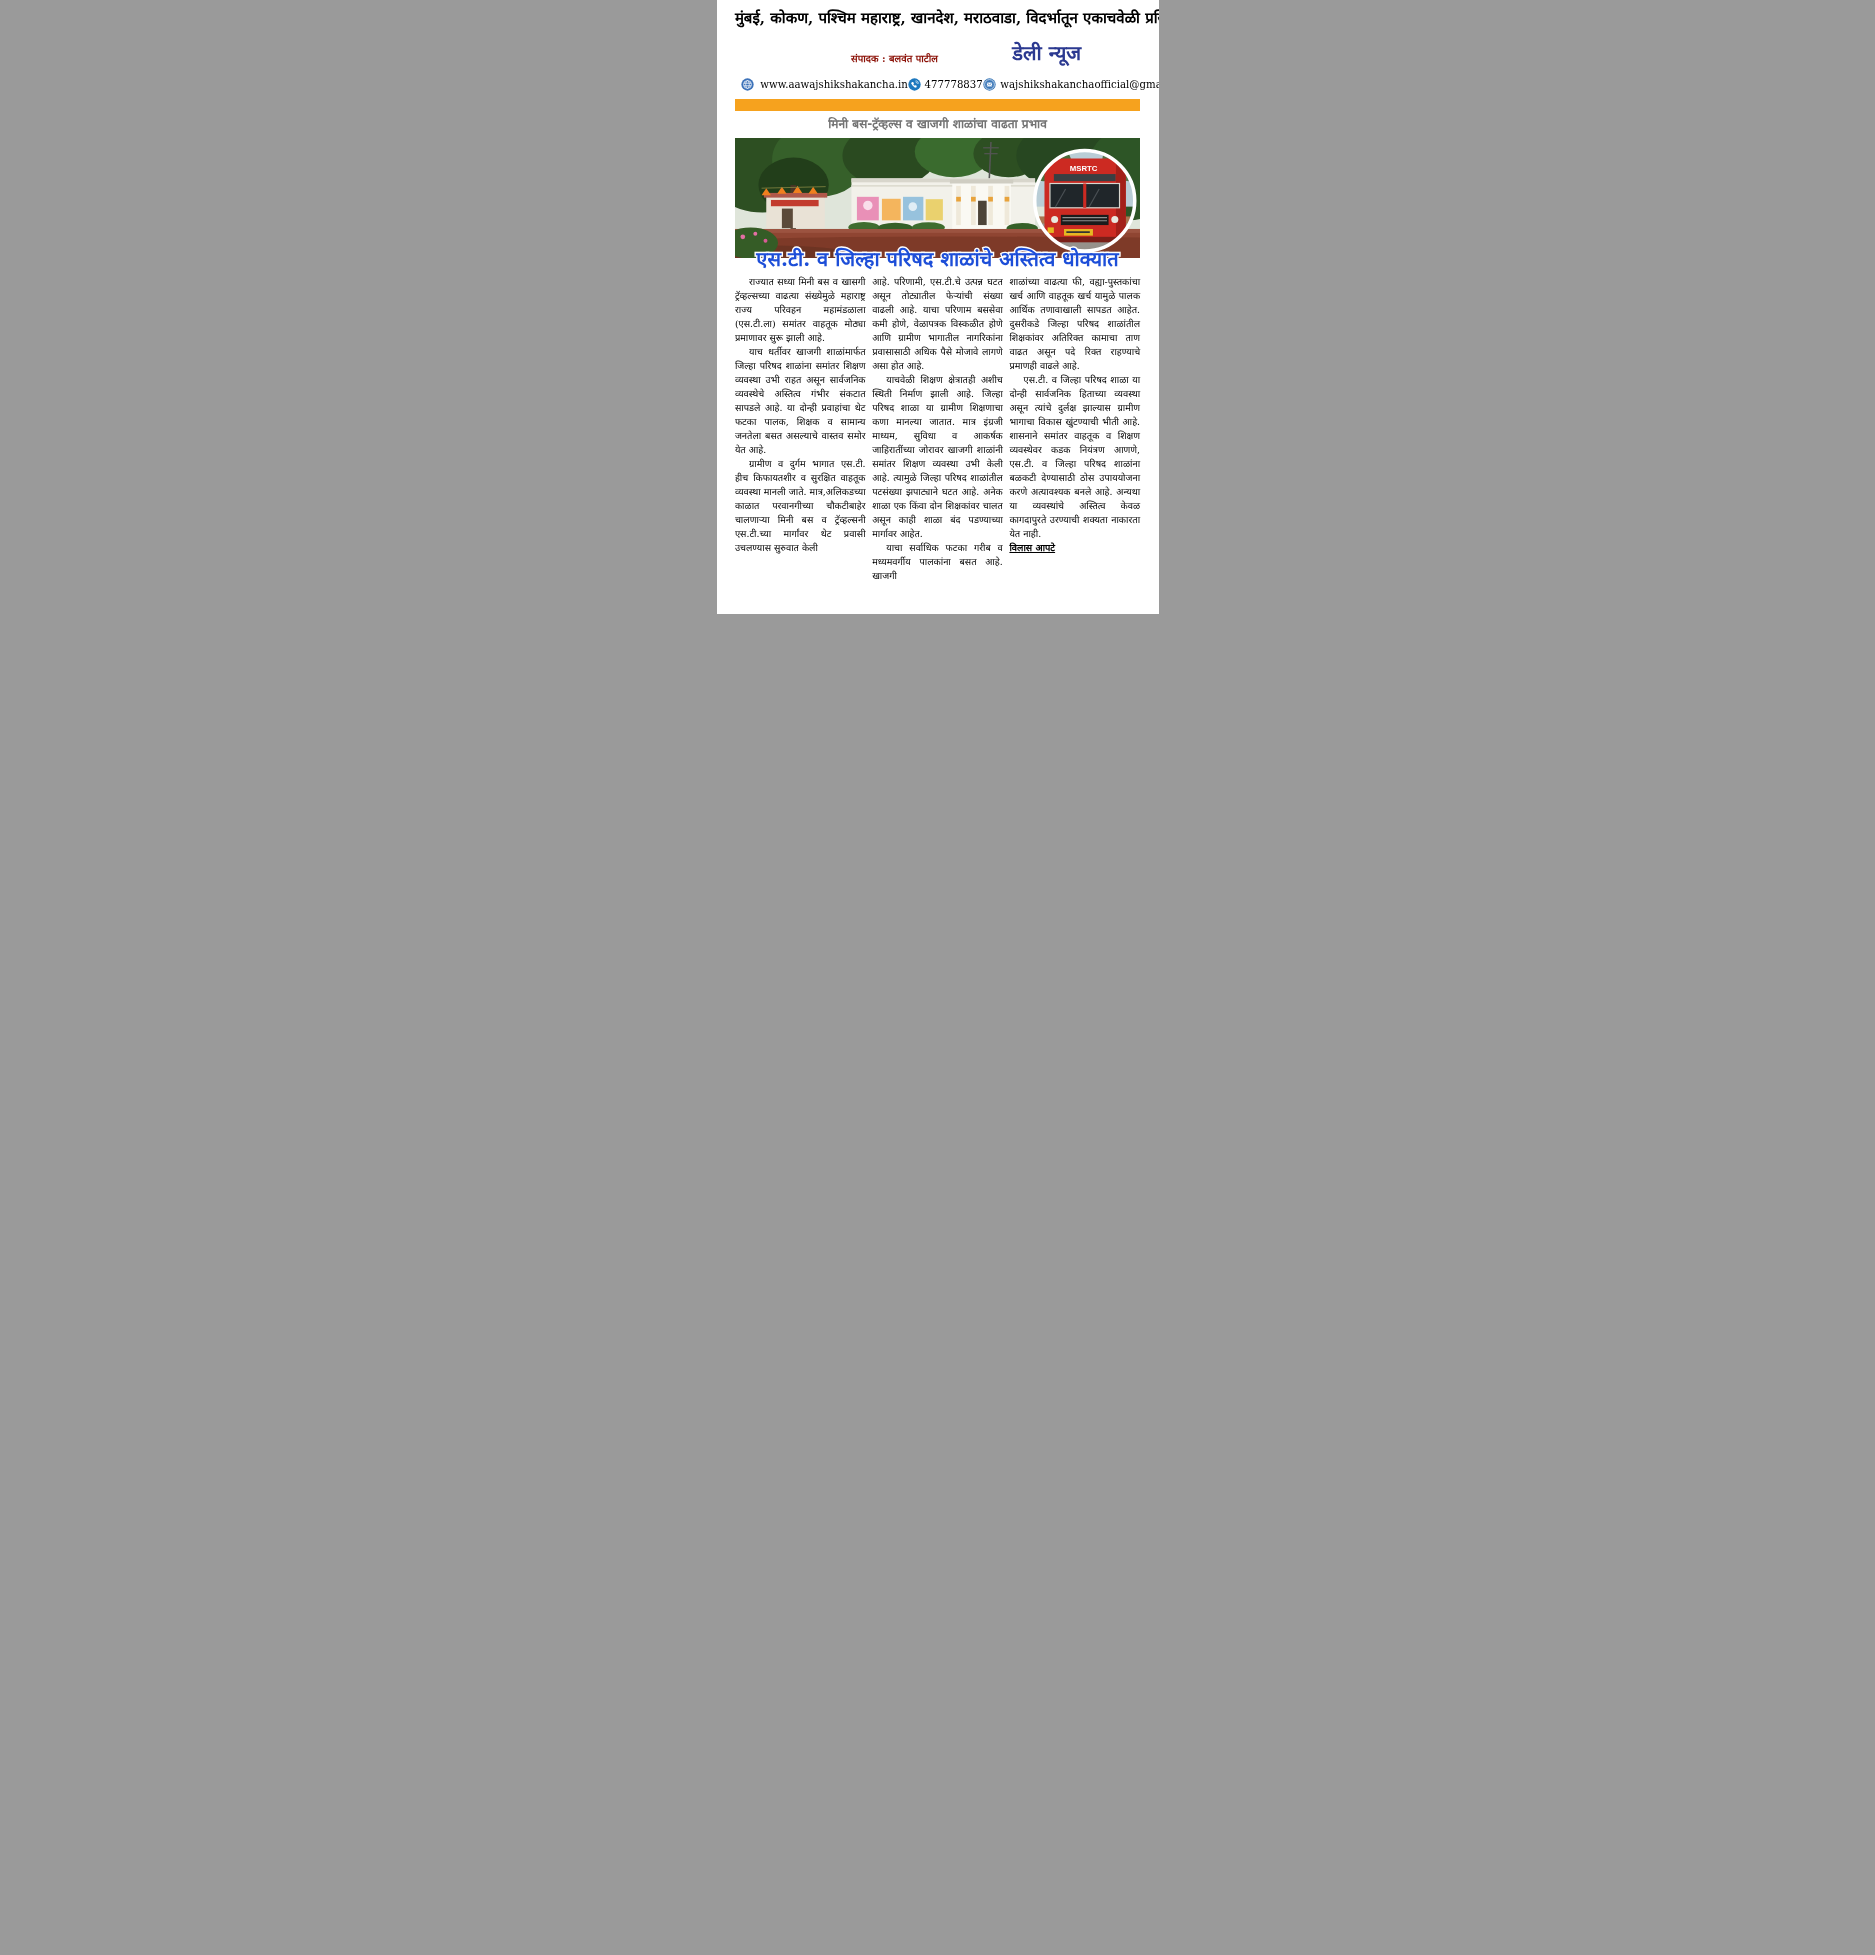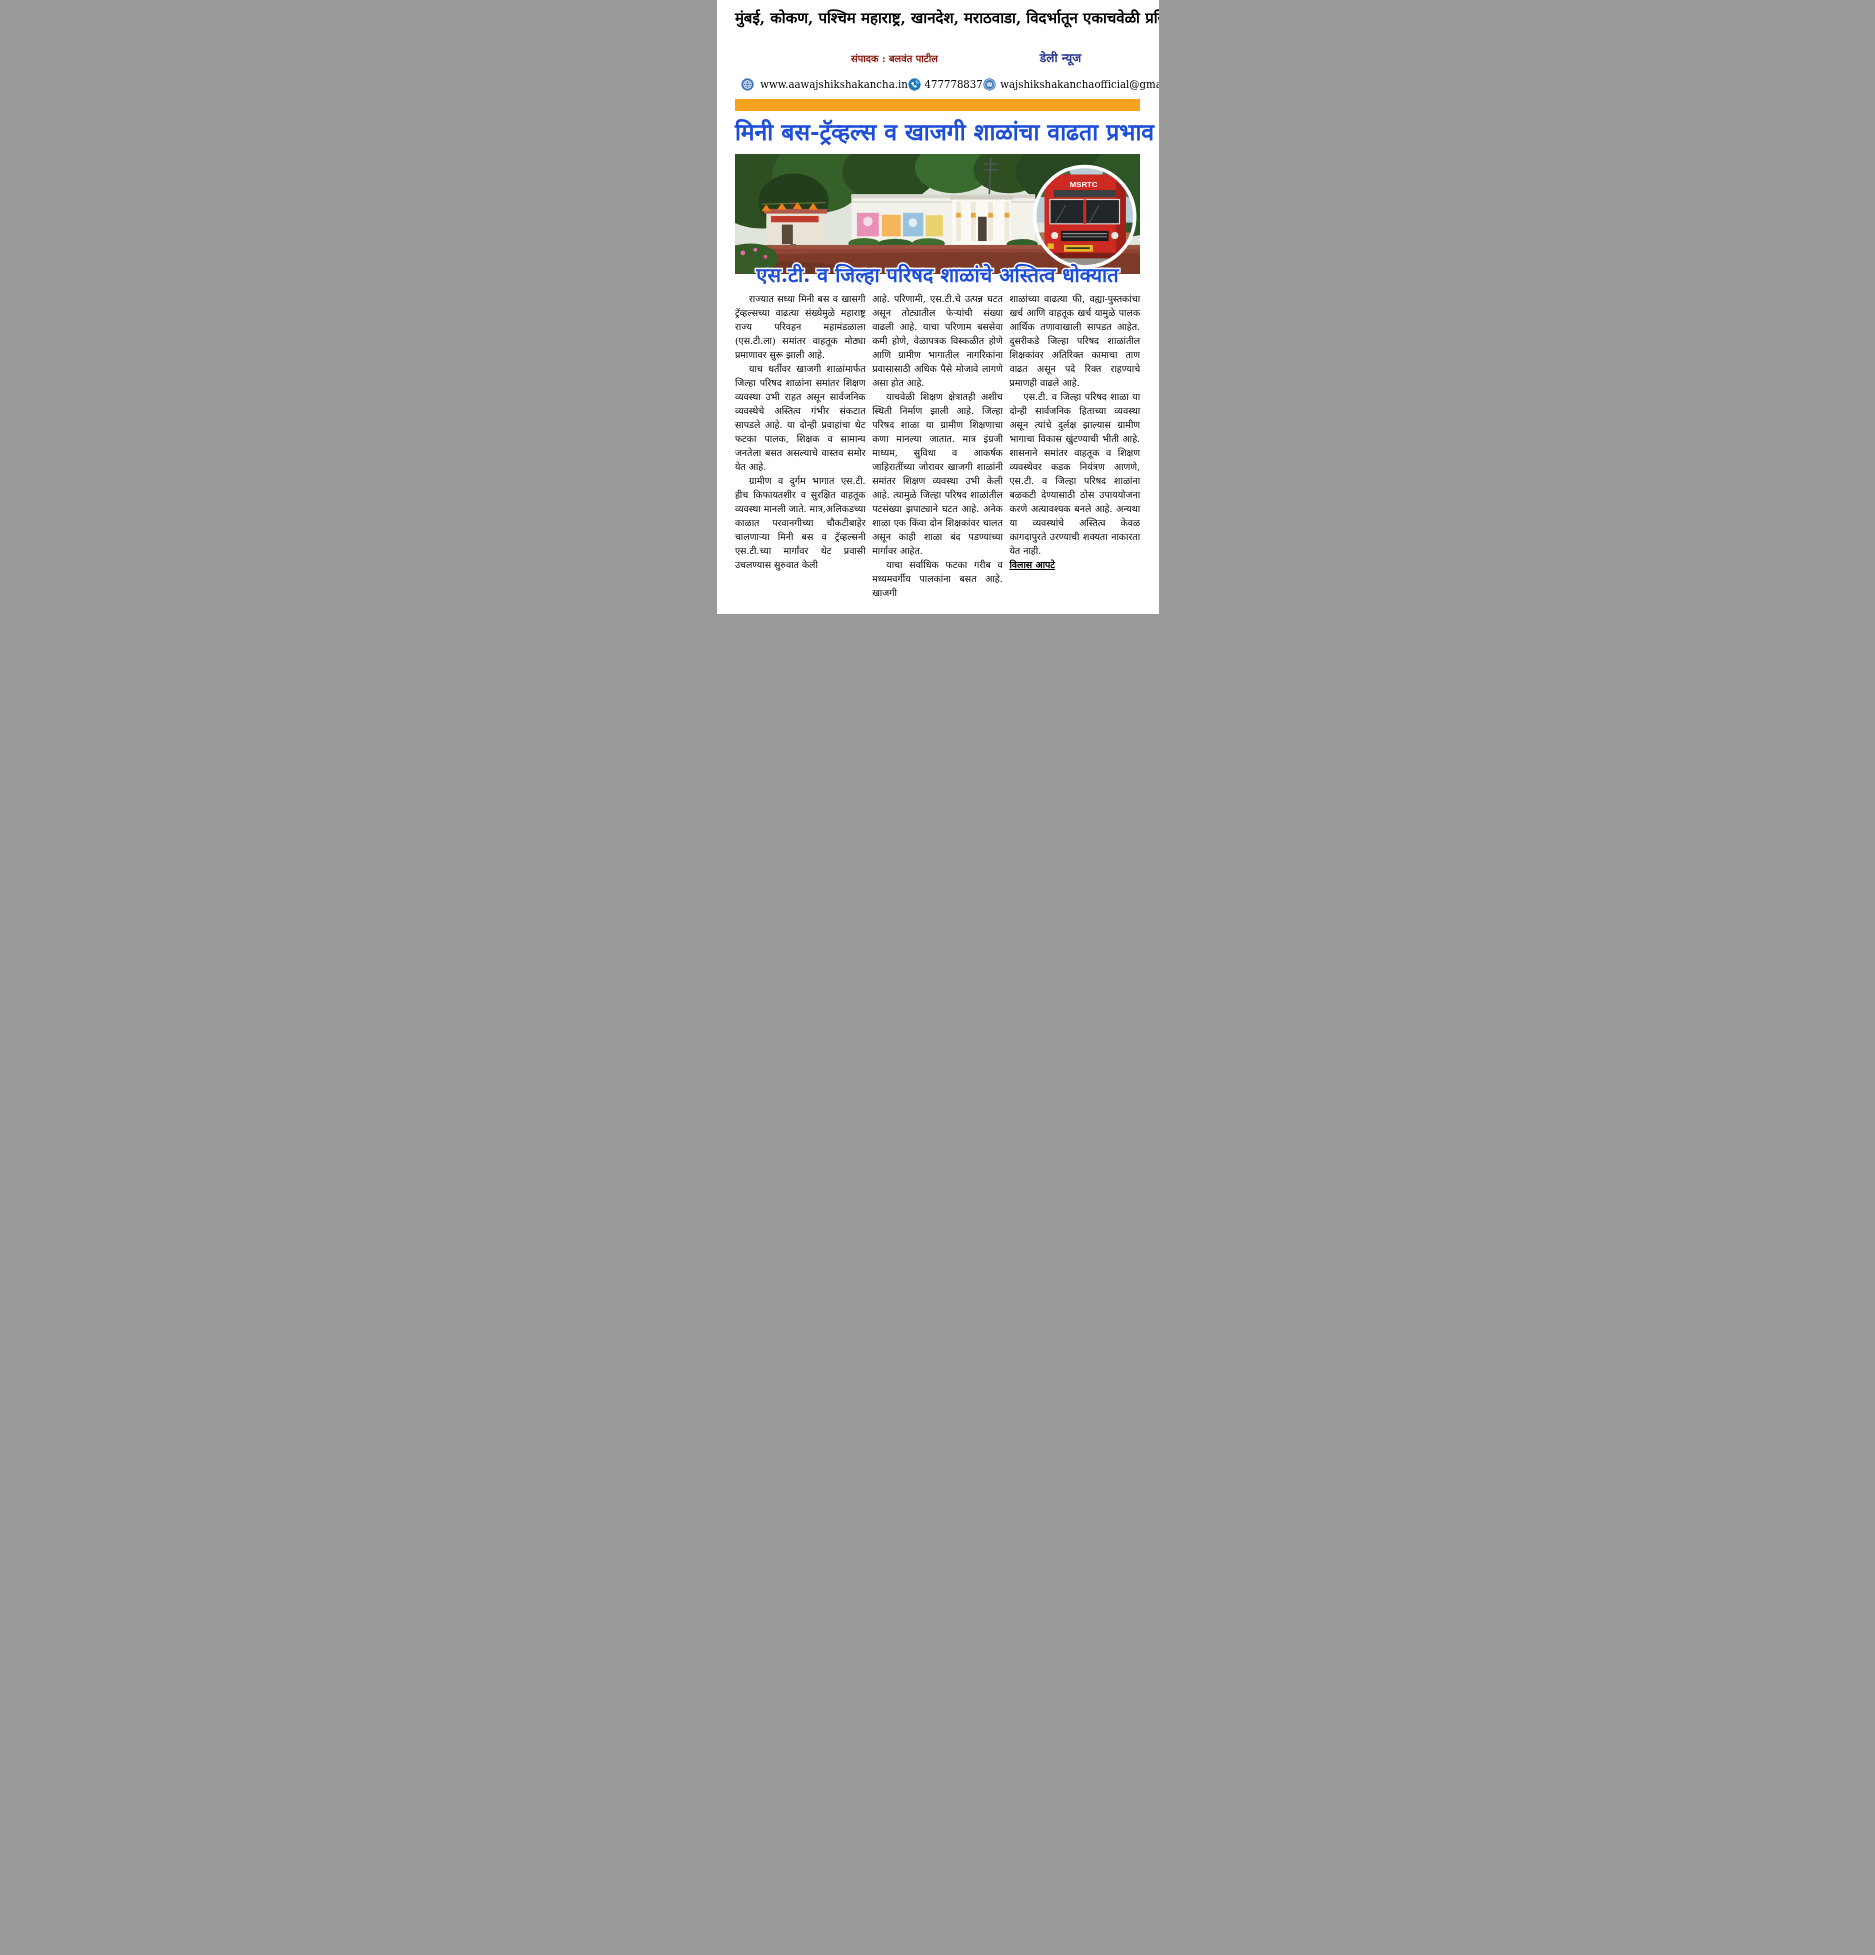"डेली न्यूज" .edition { font-size: 12px -> 20px }
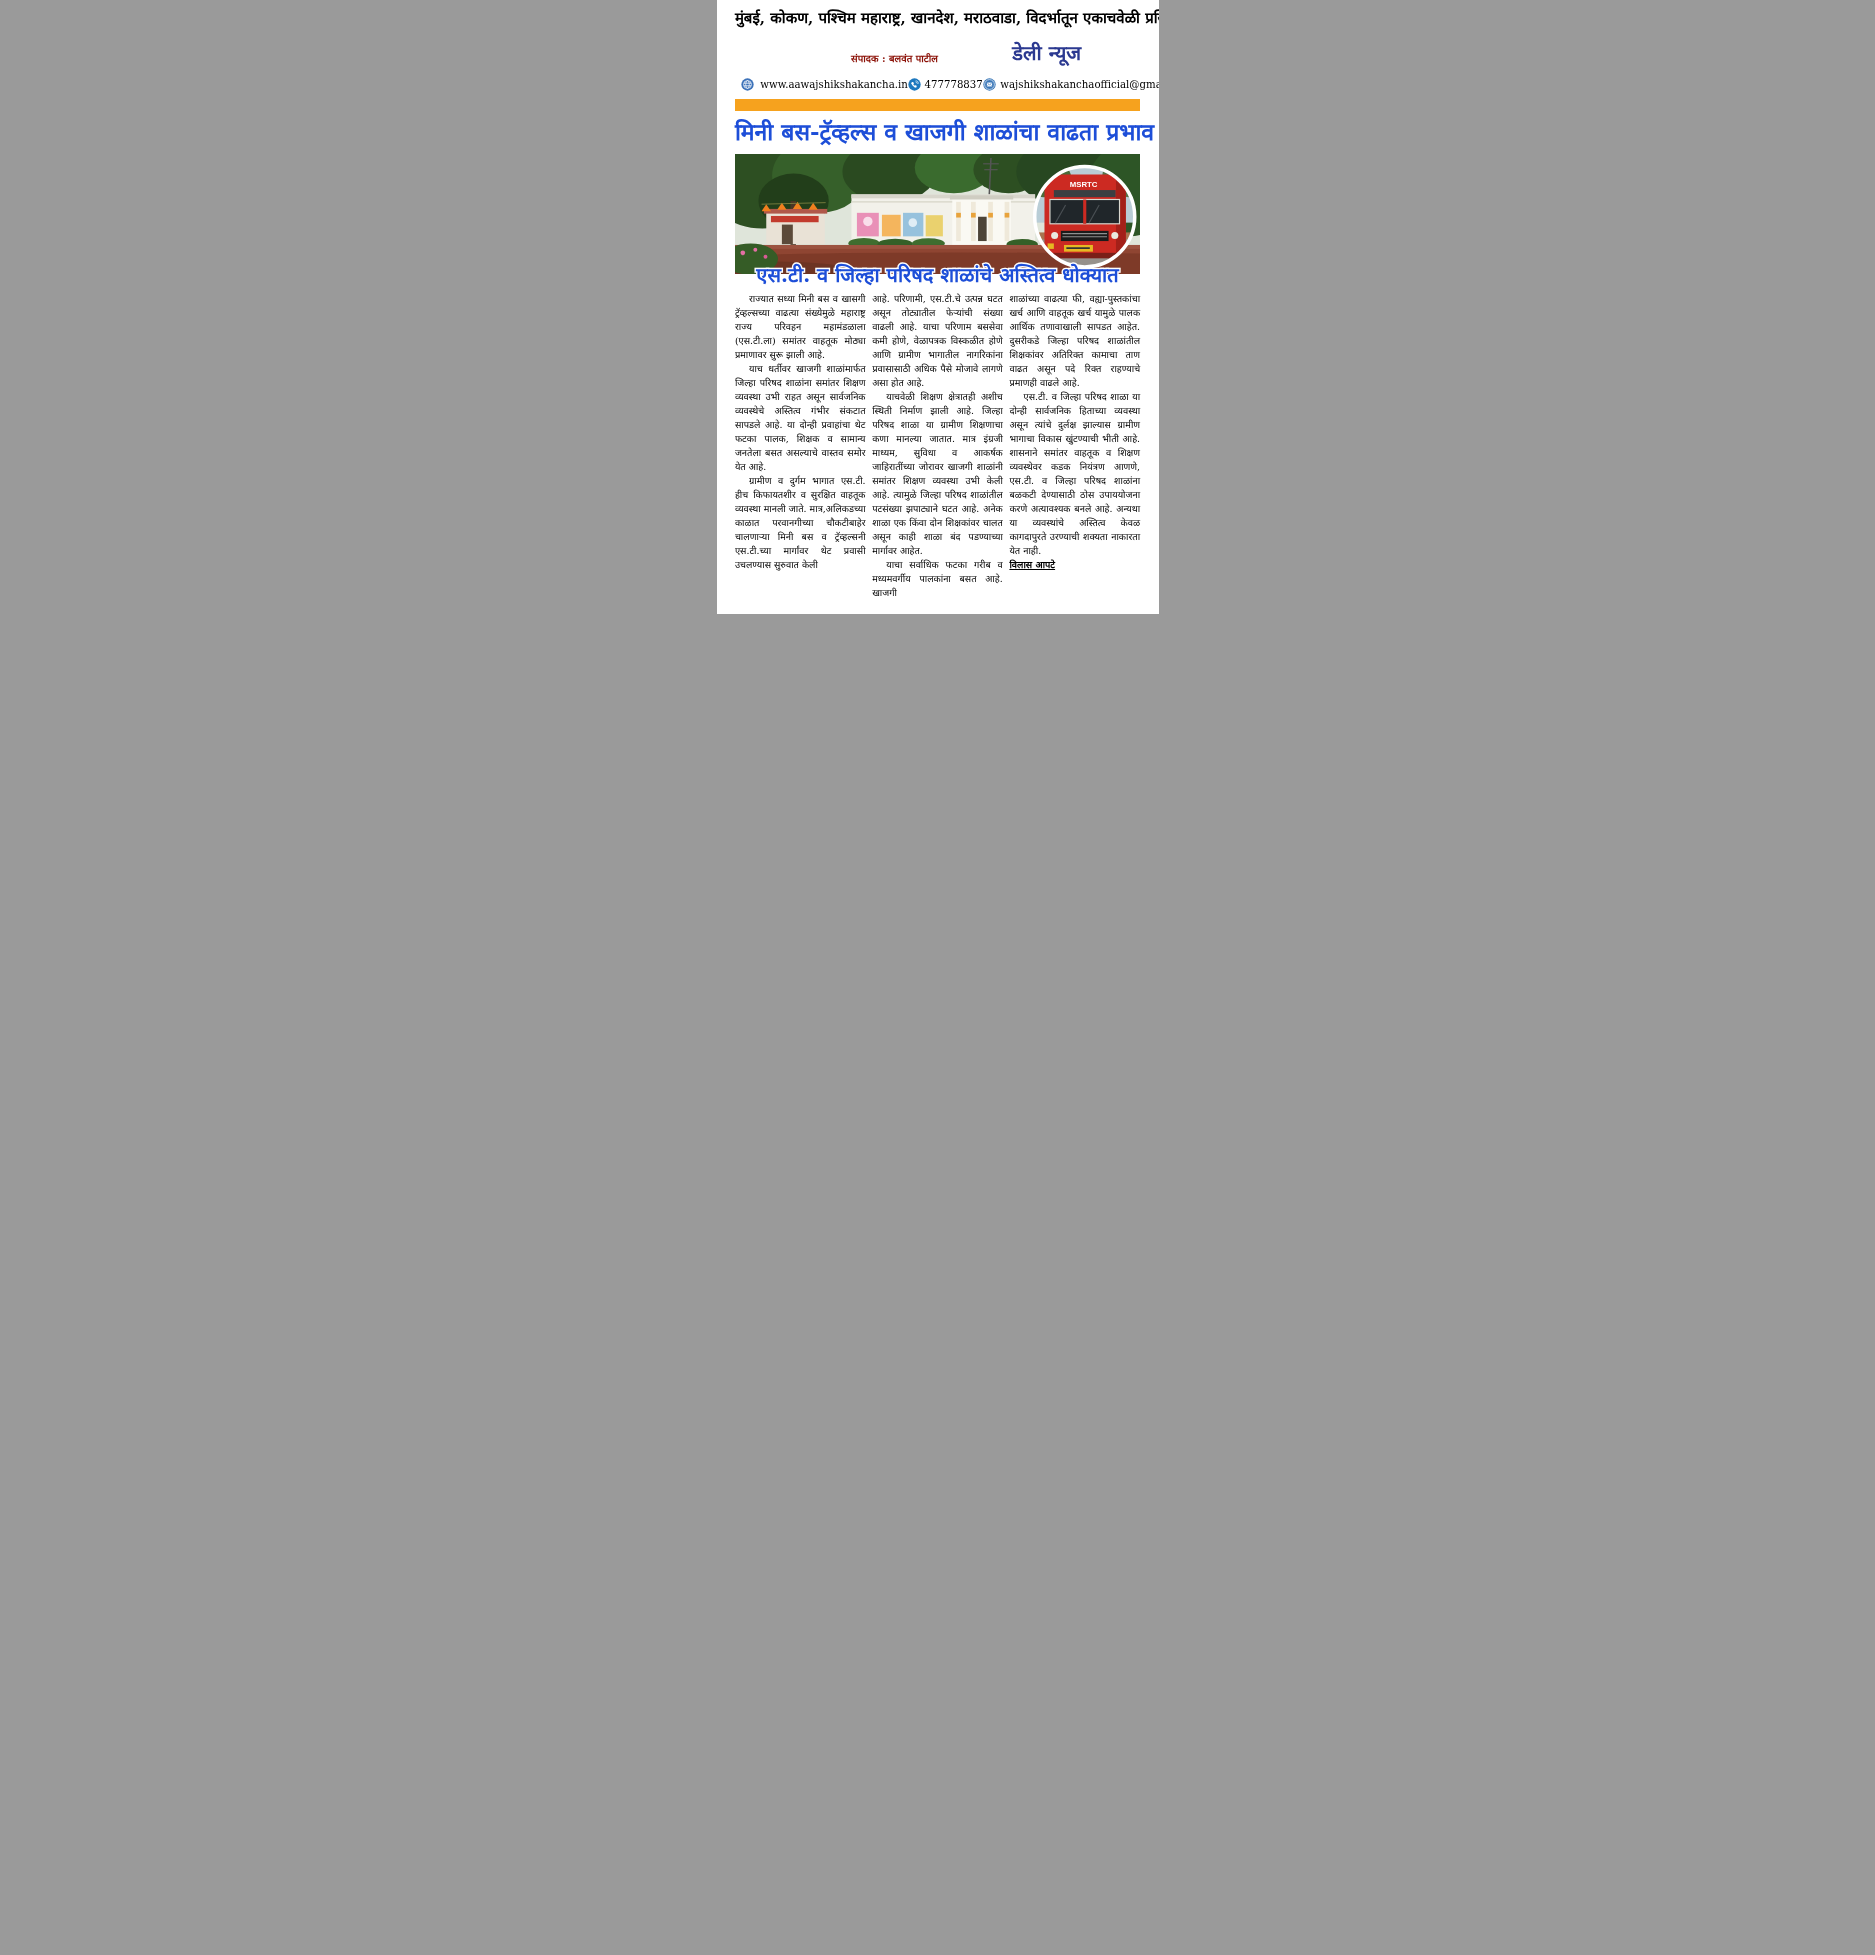"मिनी बस-ट्रॅव्हल्स व खाजगी शाळांचा" .headline-green { color: #1d4ed8 -> #737373; font-size: 23px -> 12px }
